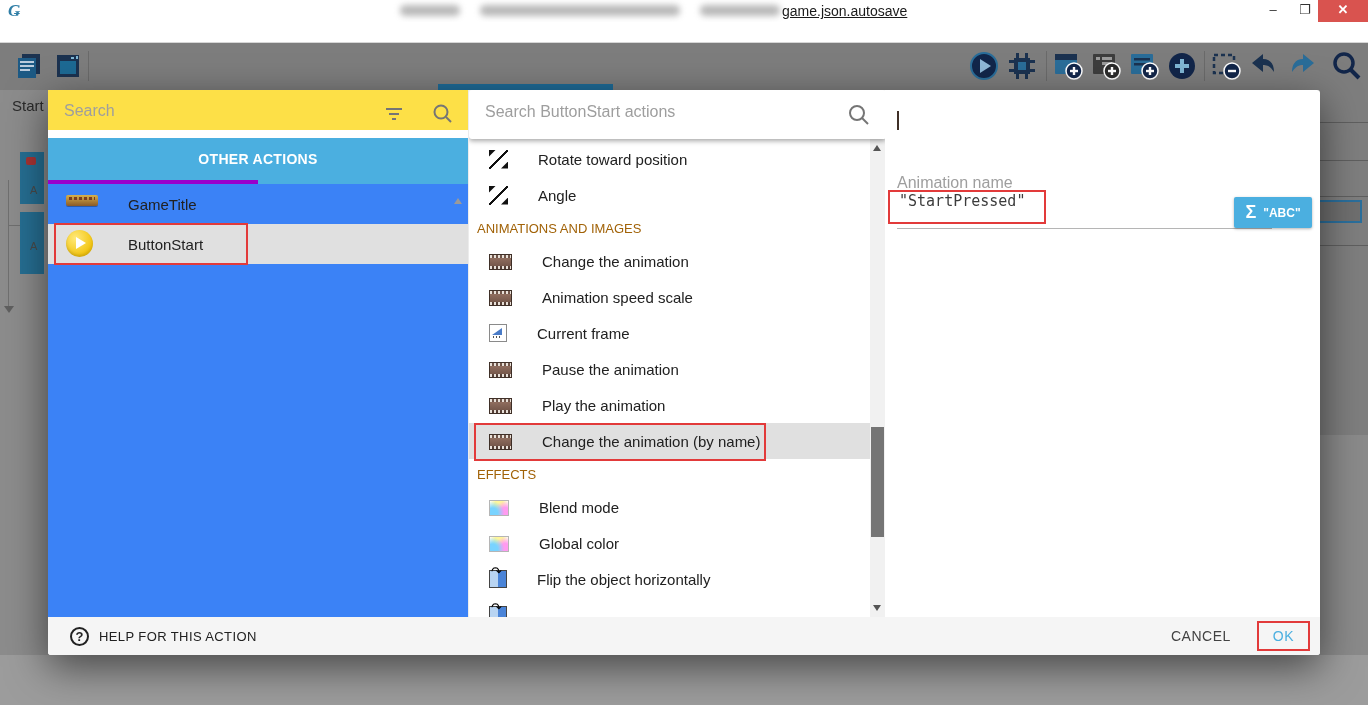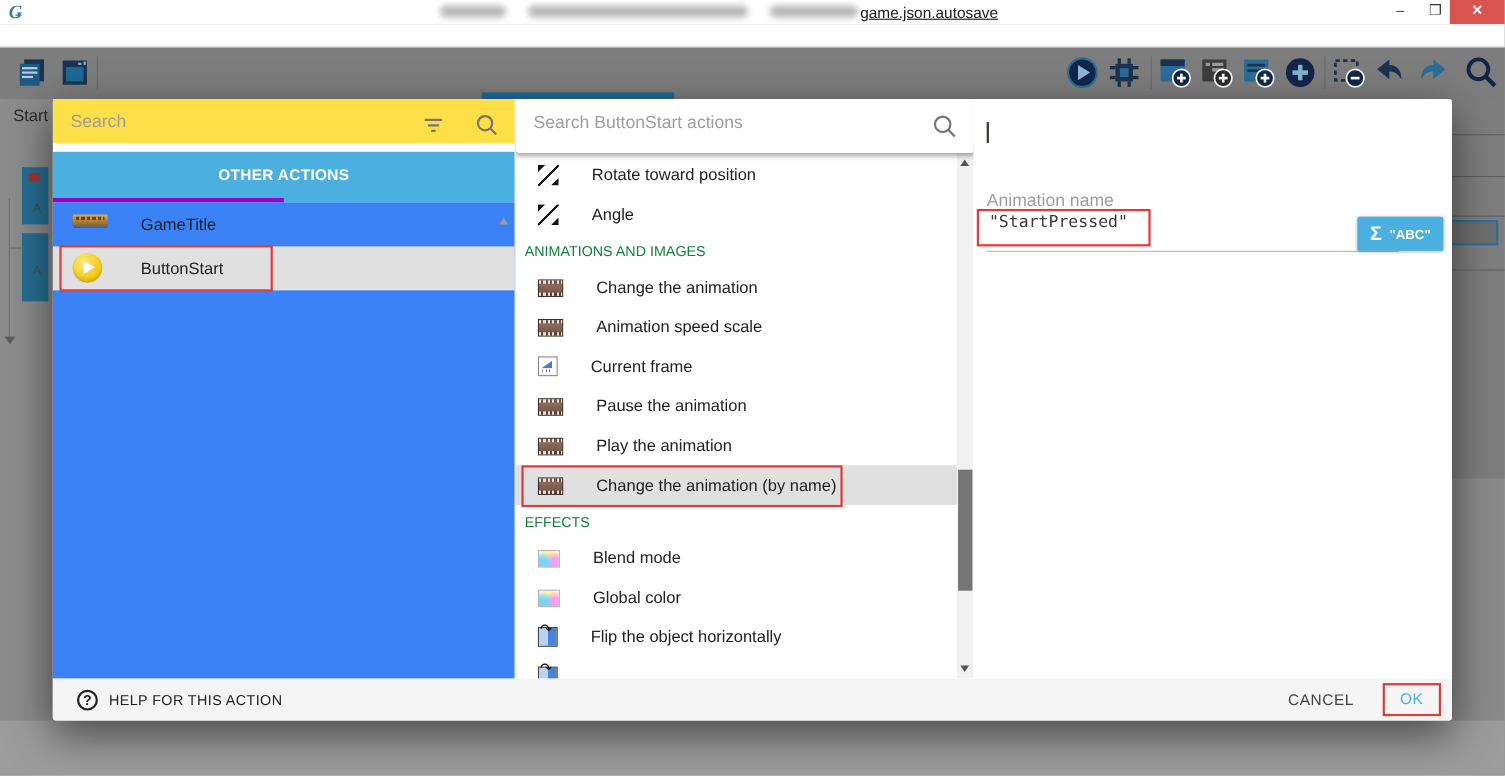"ANIMATIONS AND IMAGES" .act-row.t-header .act-label { color: #15803d -> #a16207 }
